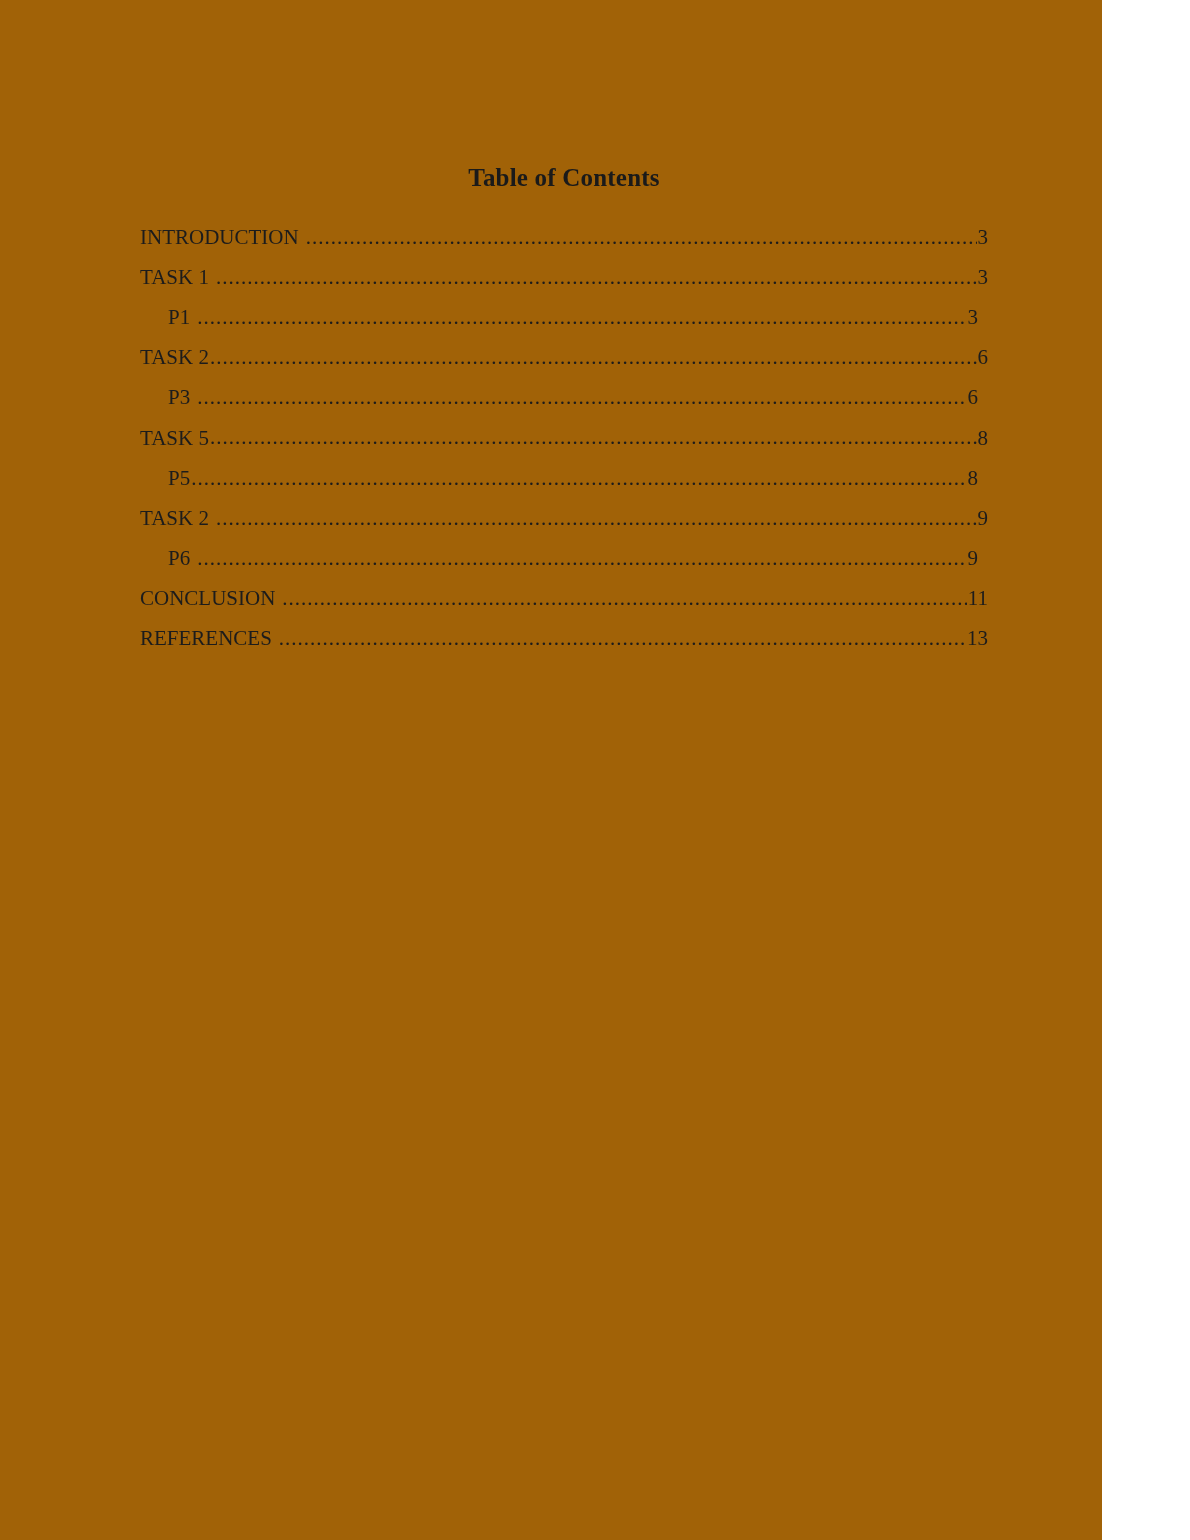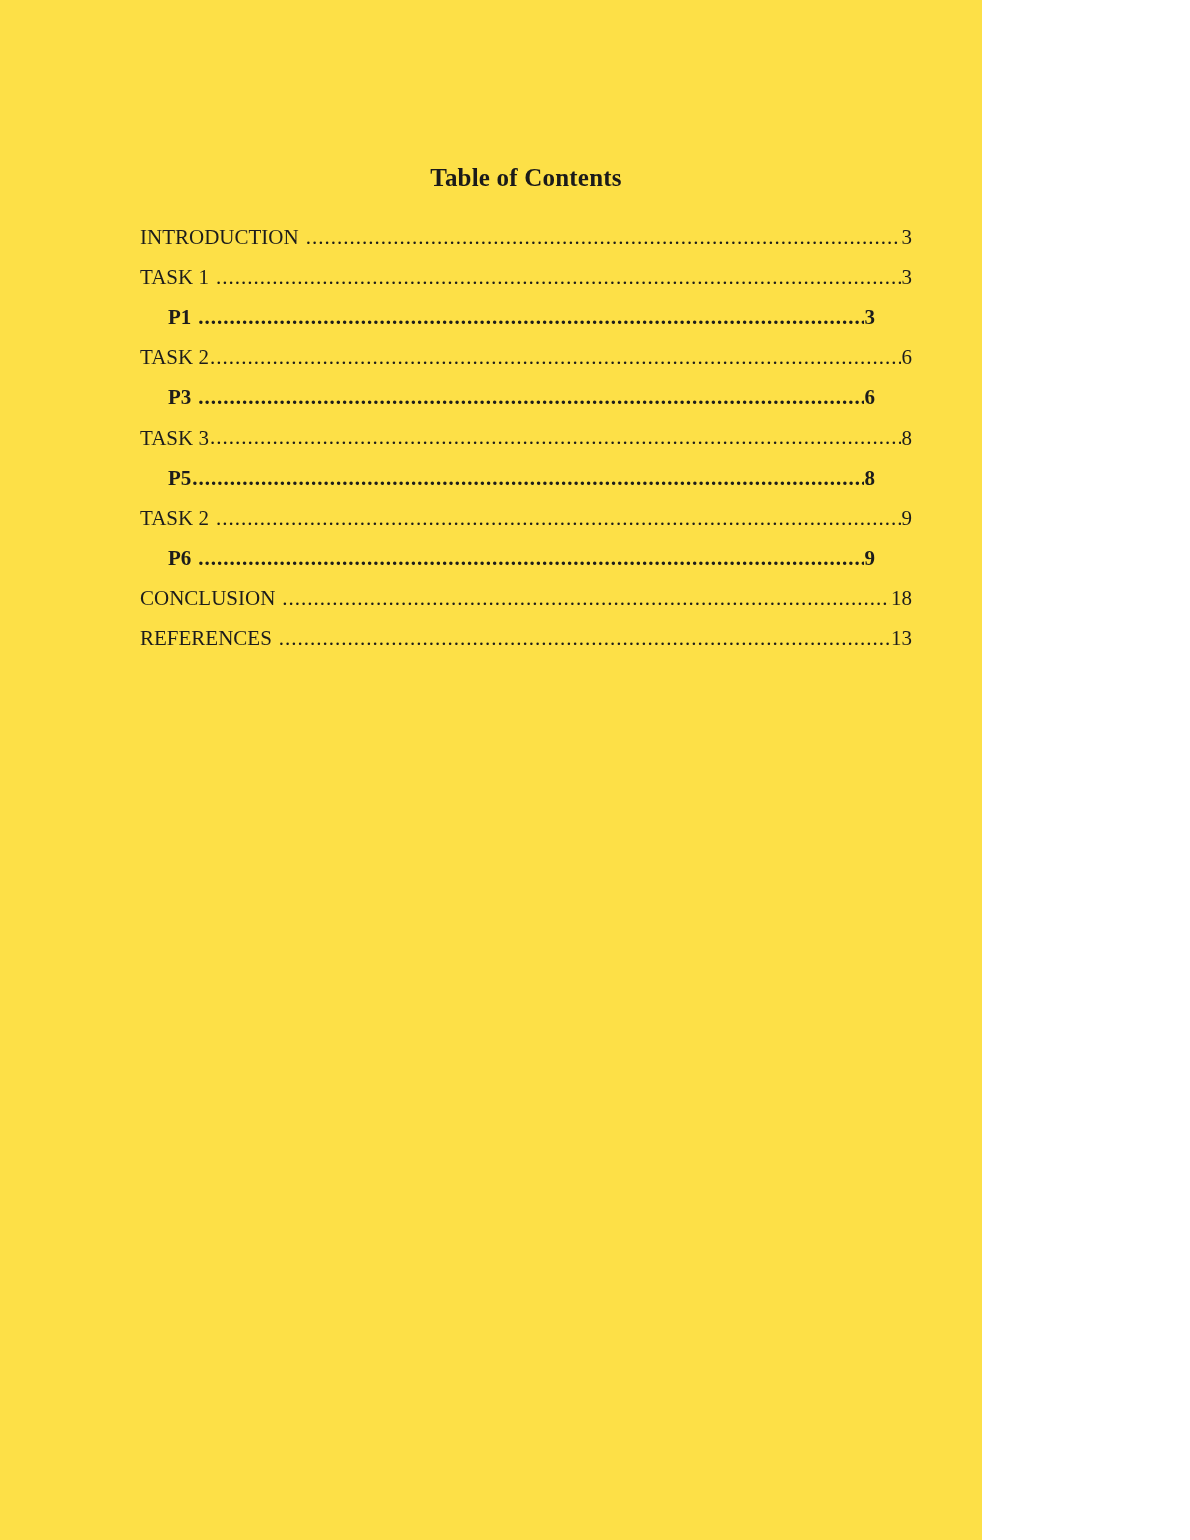"Table of Contents" .doc-page { background: #fde047 -> #a16207; padding: 164px 70px 0 140px -> 164px 114px 0 140px; width: 982px -> 1102px }
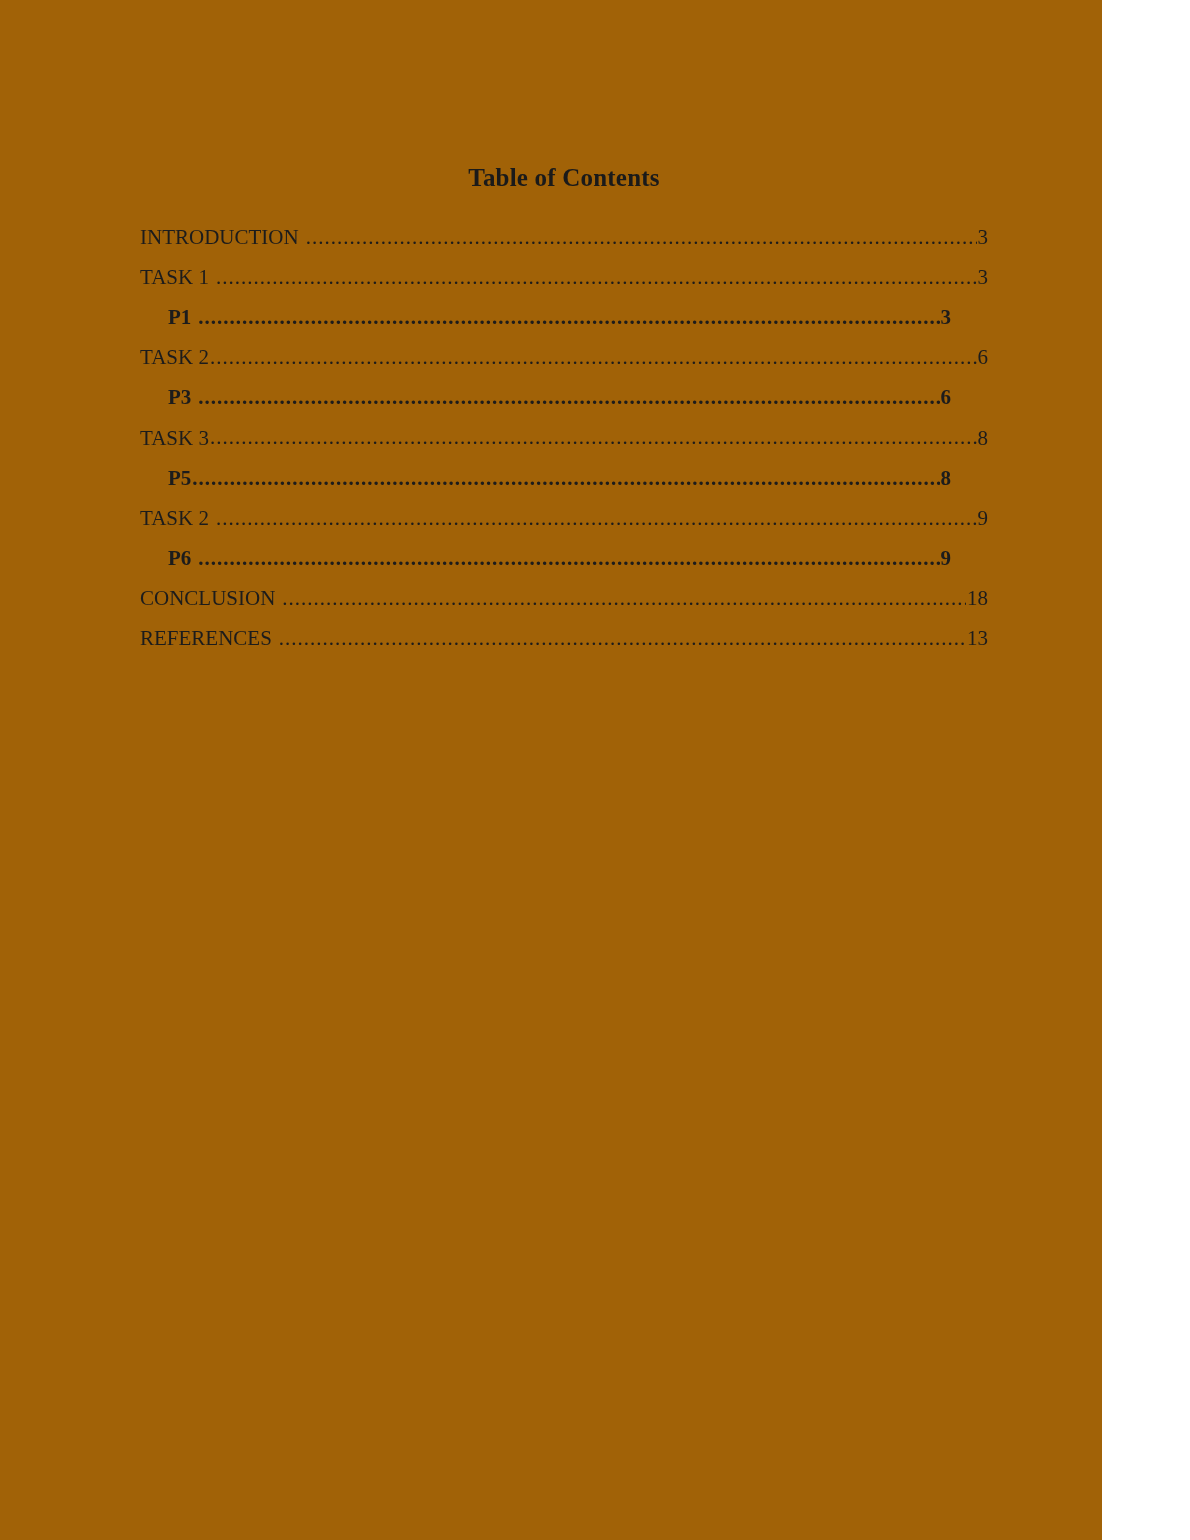"P1" .toc-row.indent { font-weight: bold -> none; margin-right: 37px -> 10px }
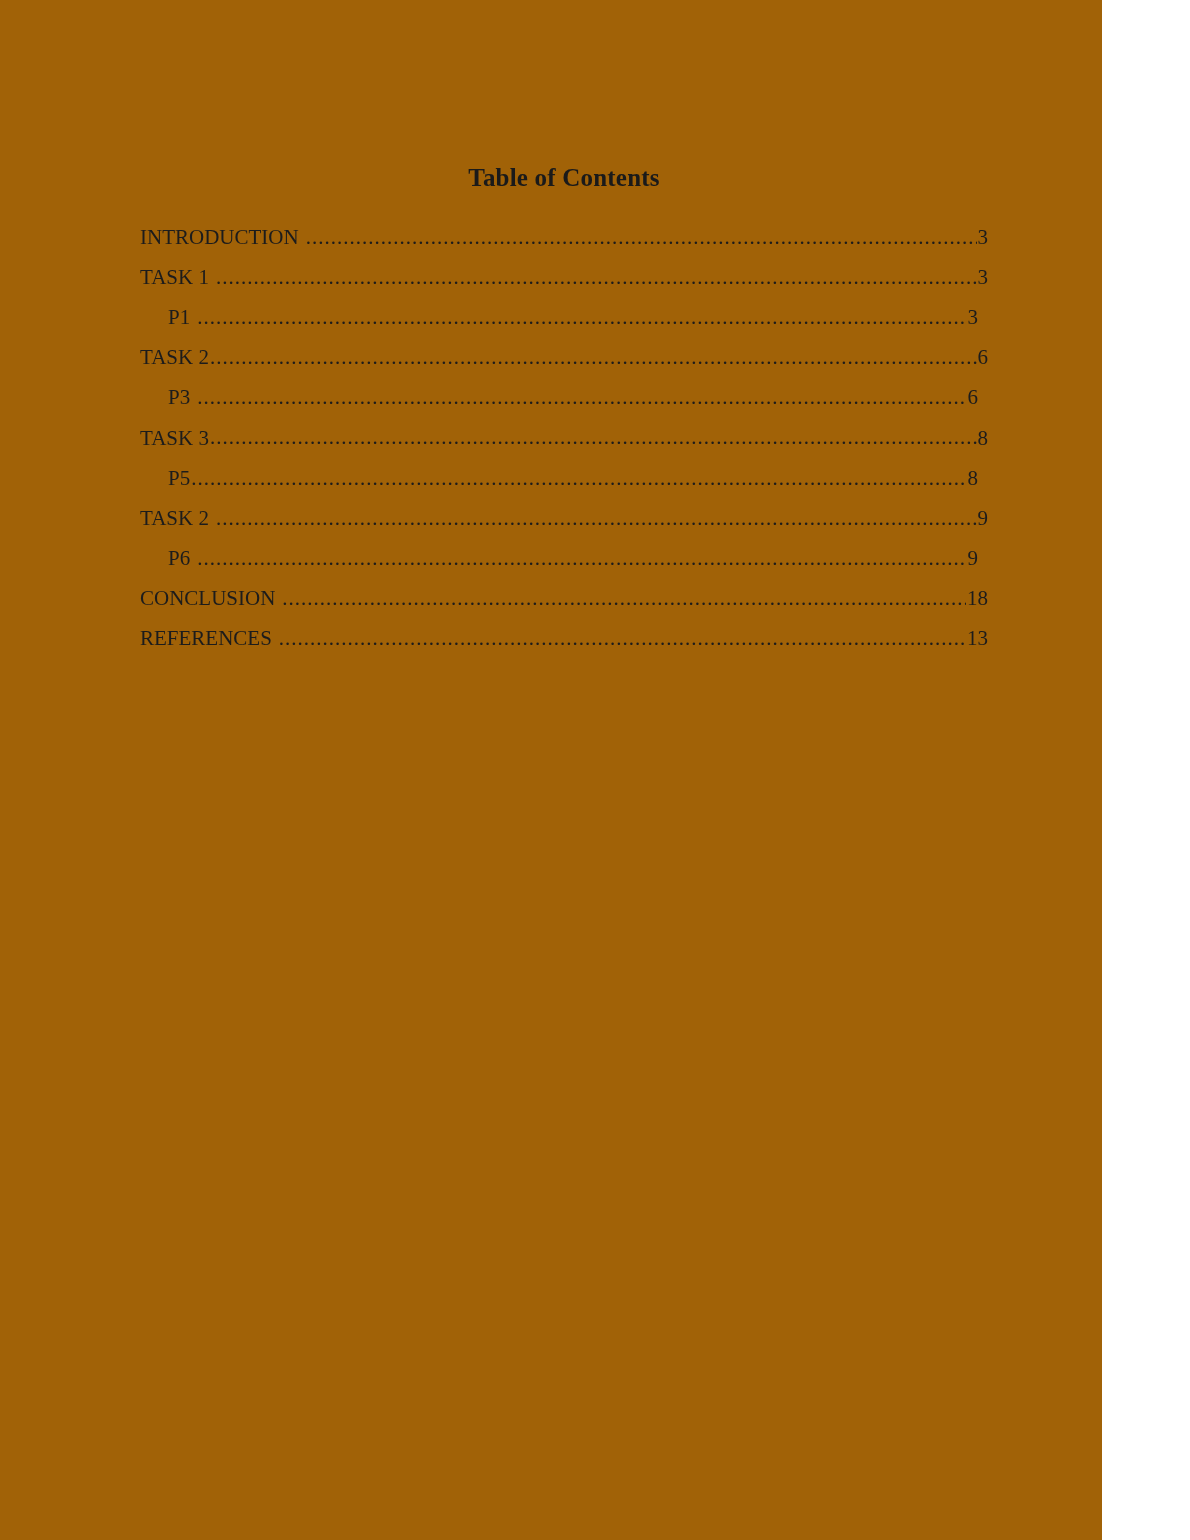"TASK 3" span.toc-label { text: 3 -> 5 }
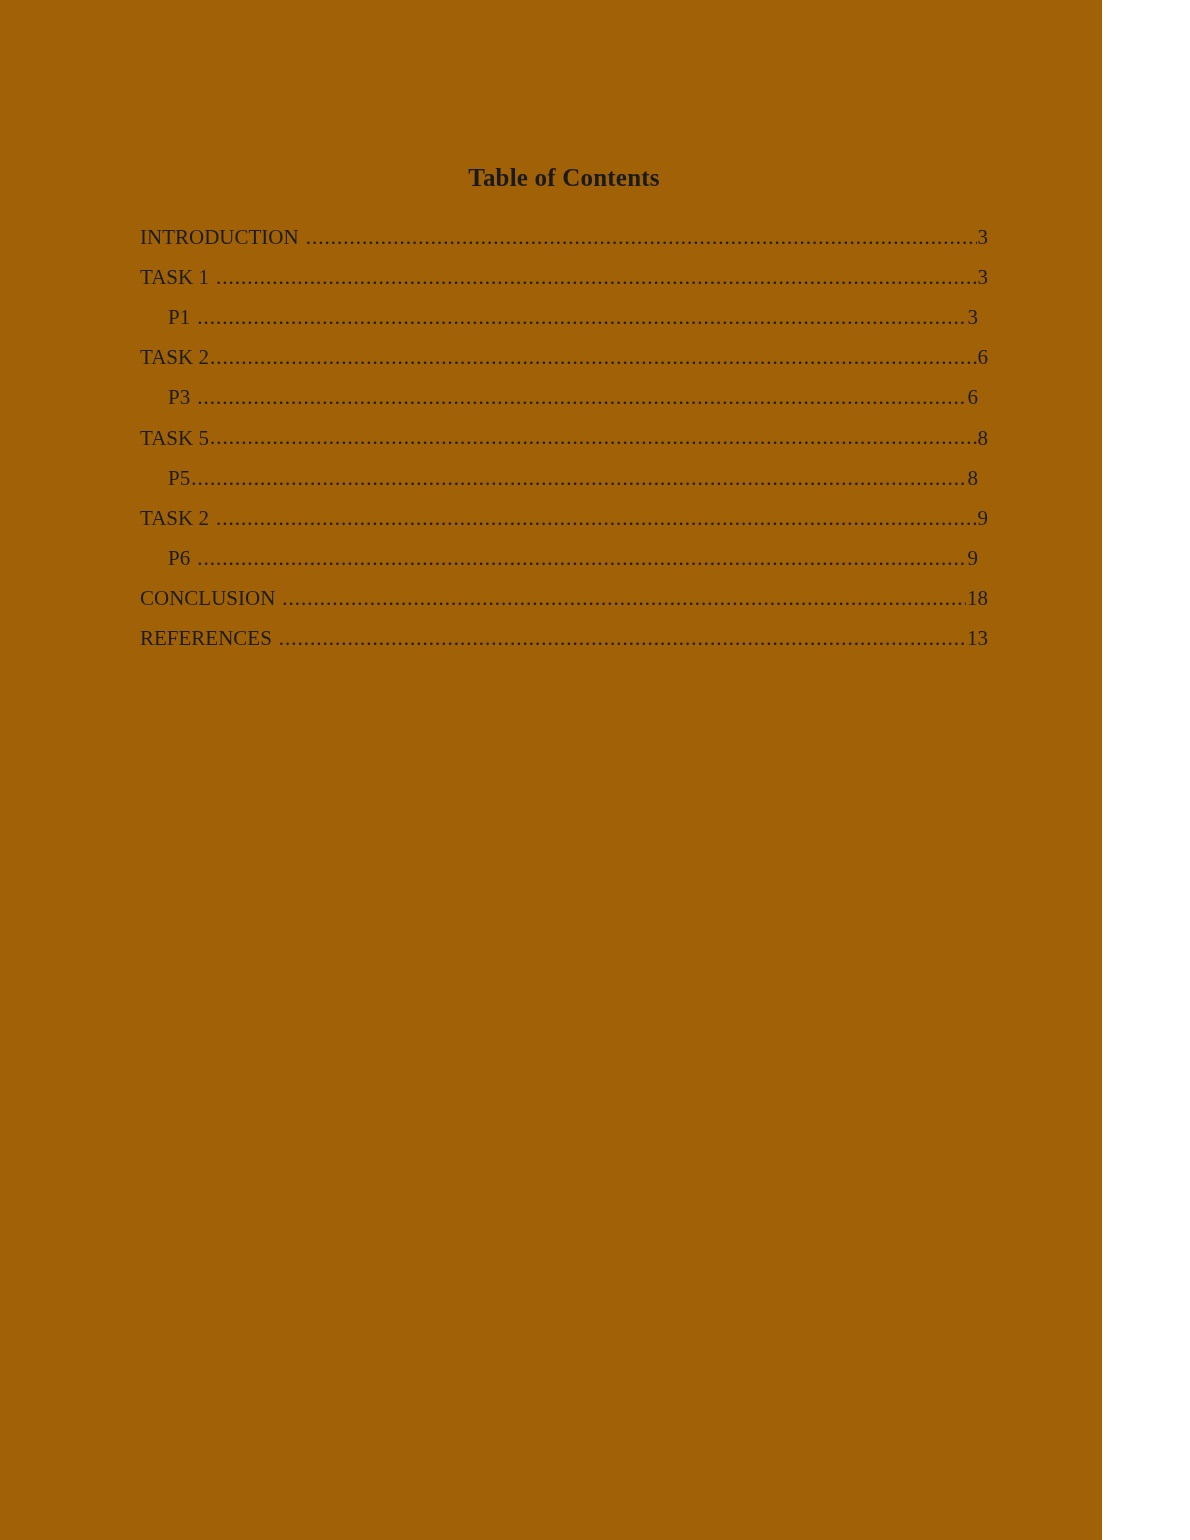"18" span.toc-page { text: 18 -> 11 }
